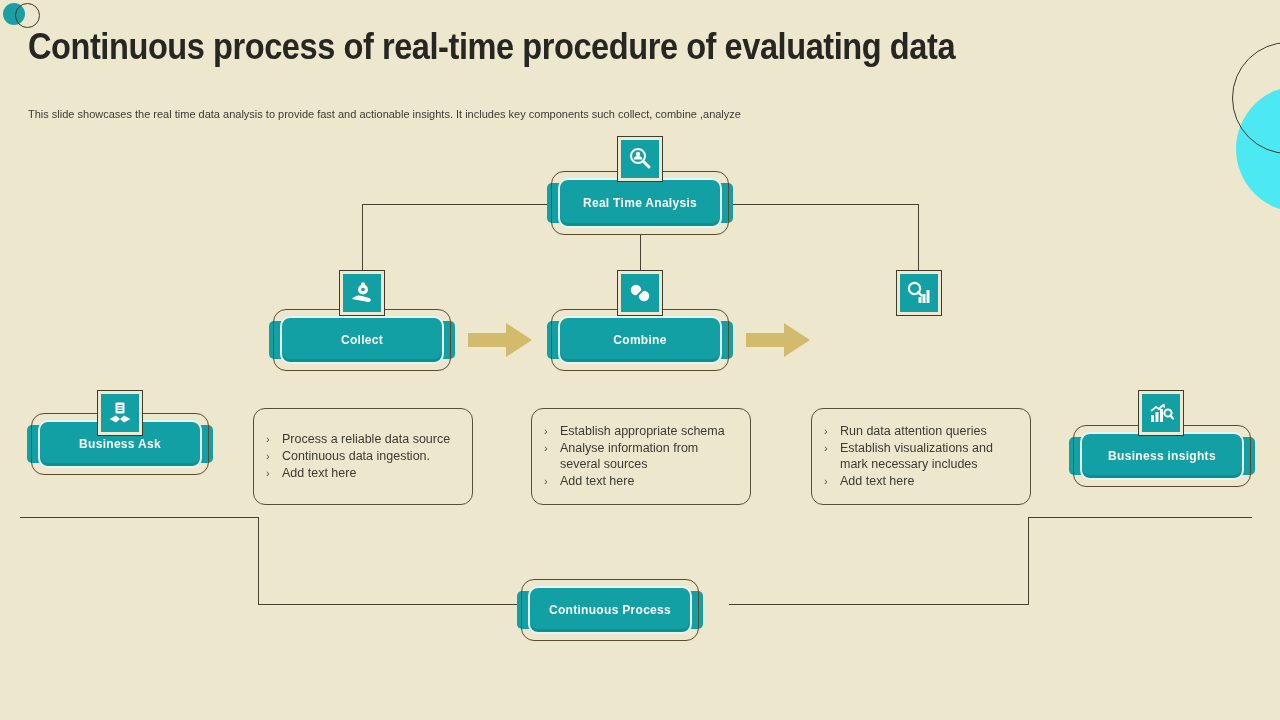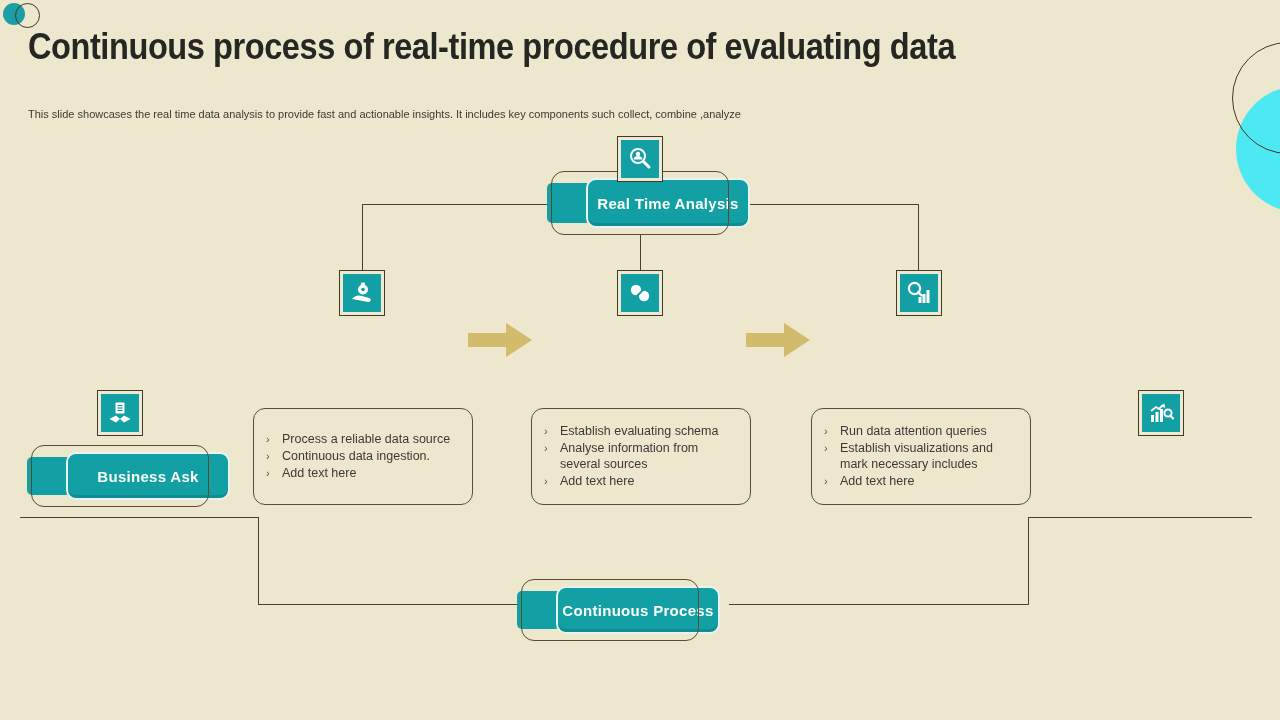"Real Time Analysis" .node .face { font-size: 15px -> 12px; margin-left: 28px -> none }
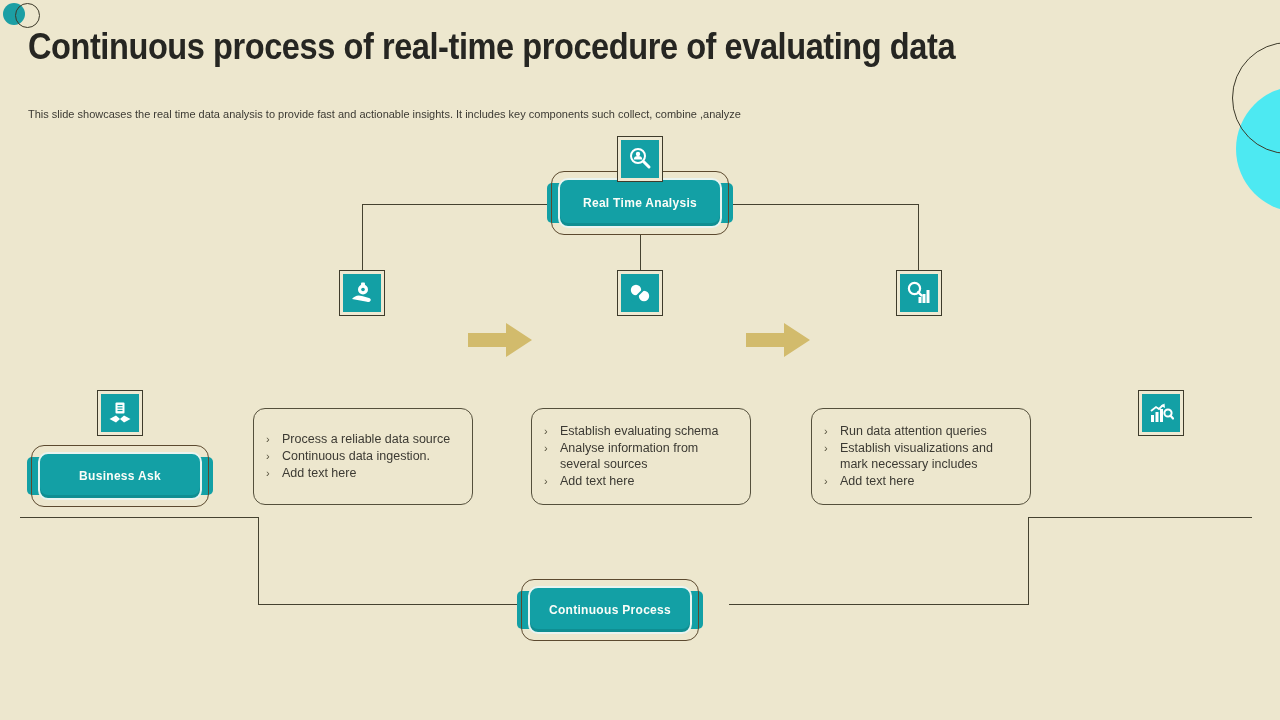"Collect" div.node { html: none -> <div> <div></div> <div>Collect</div> <div></div> </div> }
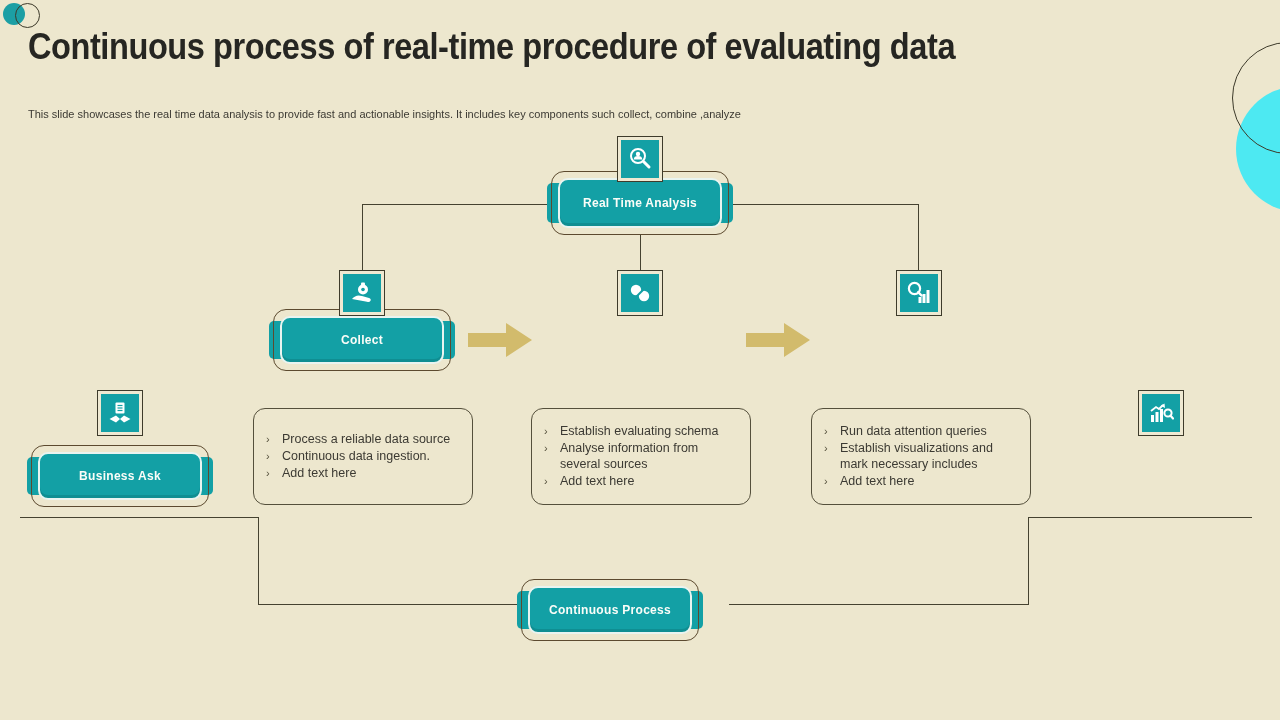"Combine" div.node { html: none -> <div> <div></div> <div>Combine</div> <div></div> </div> }
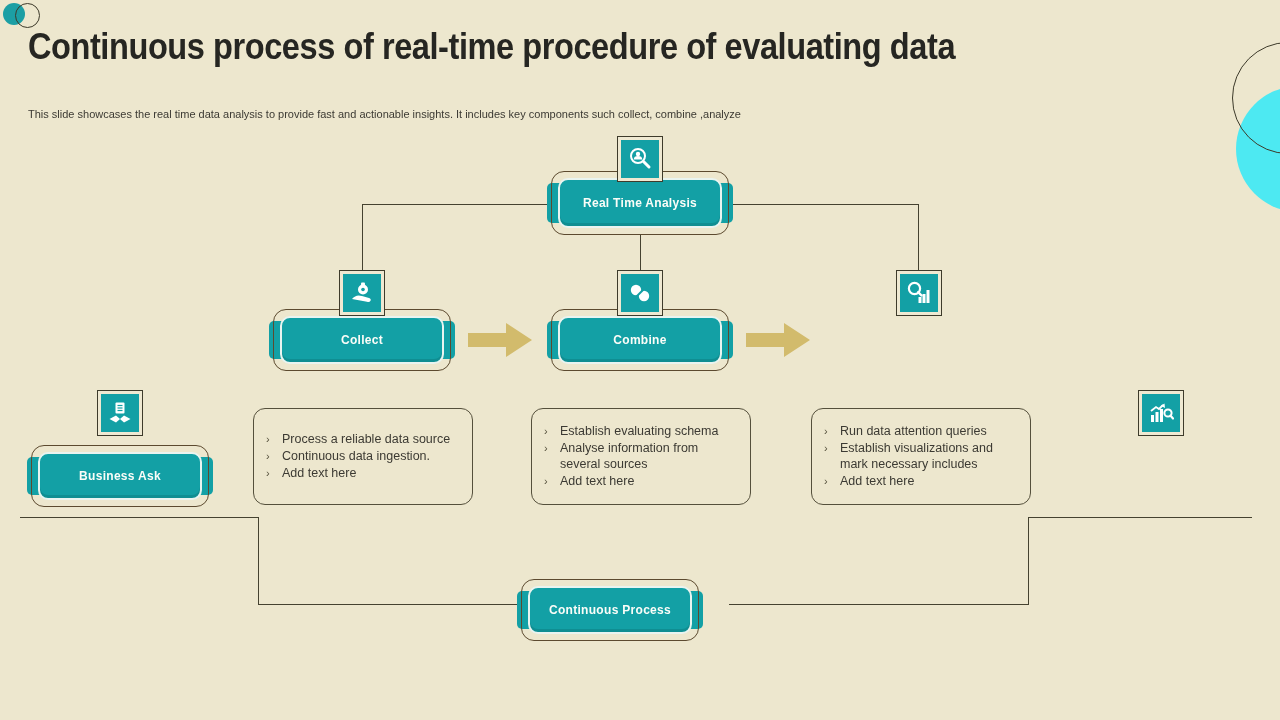"Establish evaluating schema" span { text: evaluating -> appropriate }
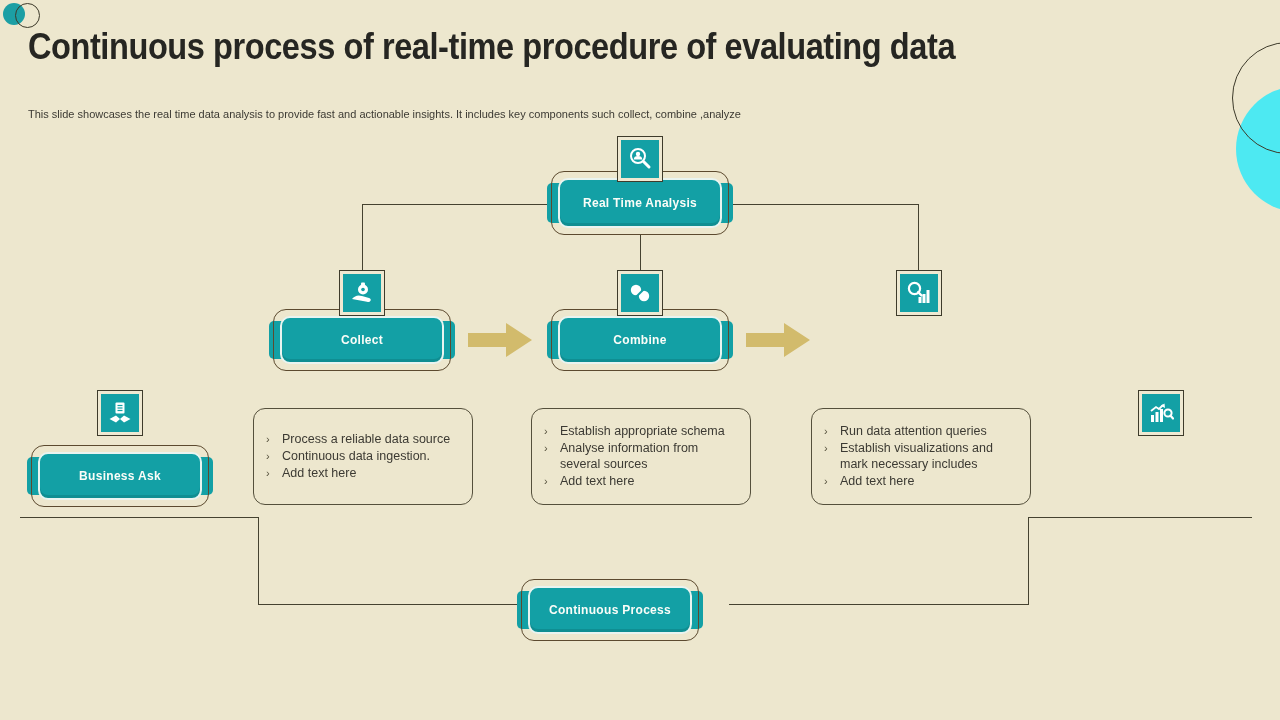"Business Ask" div.node { top: 452px -> 420px }
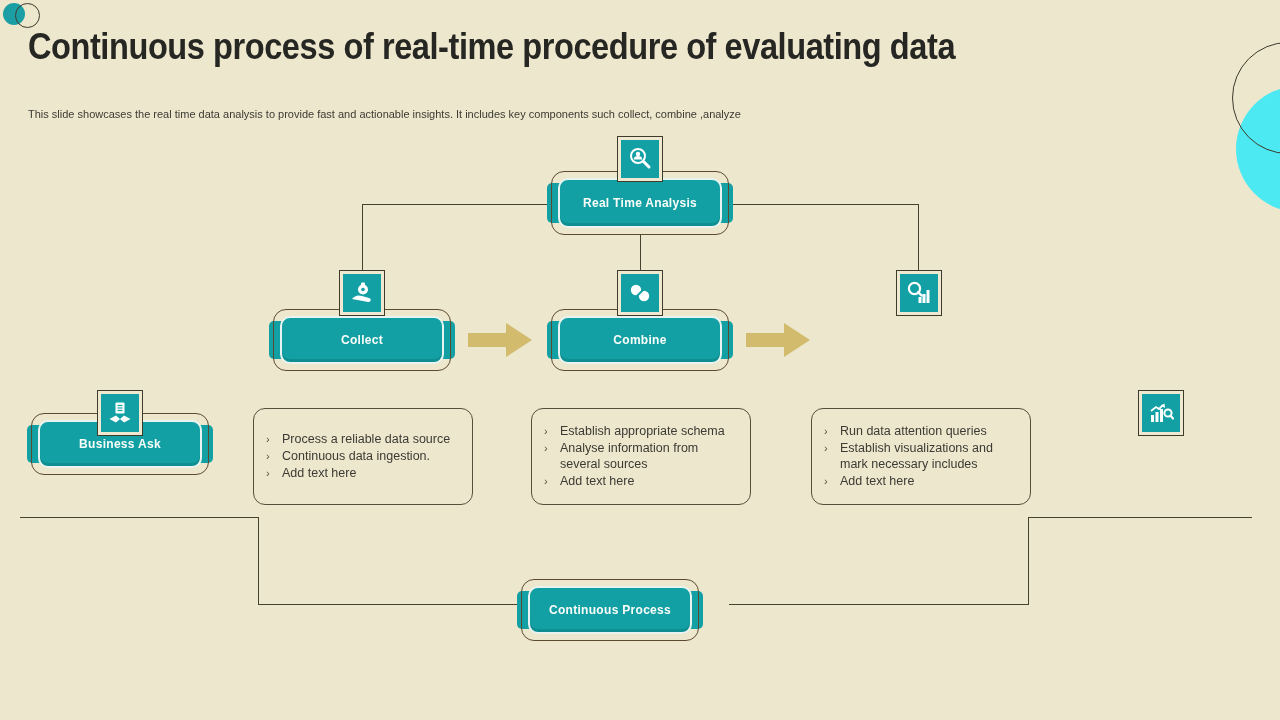"Business insights" div.node { html: none -> <div> <div></div> <div>Business insights</div> <div></div> </div> }
